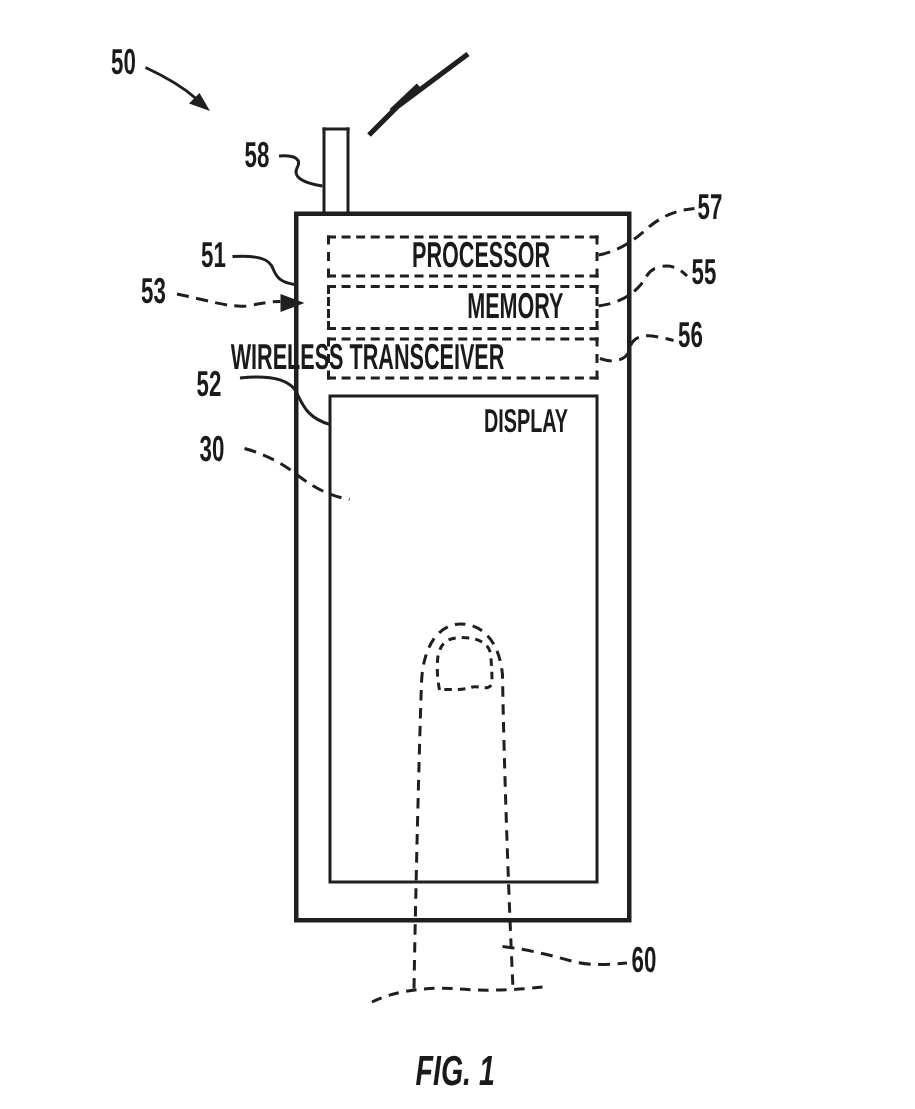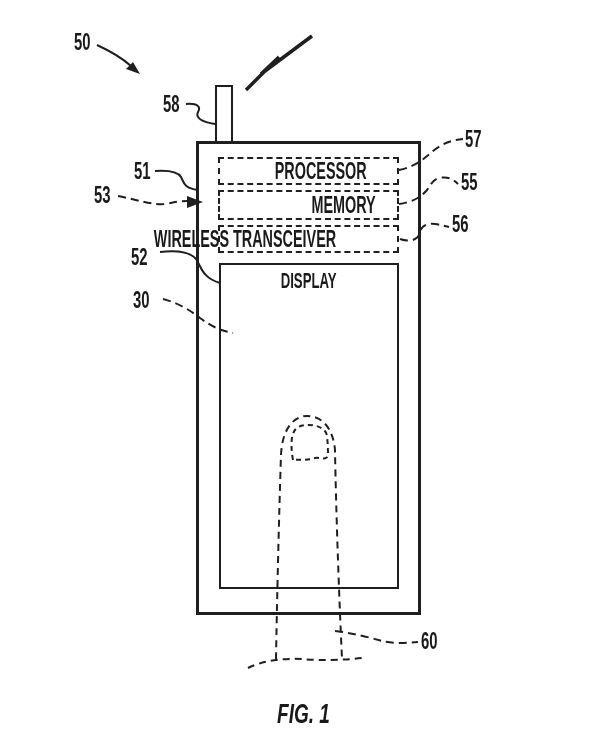"DISPLAY" .display-label-wrap { text-align: center -> right }
